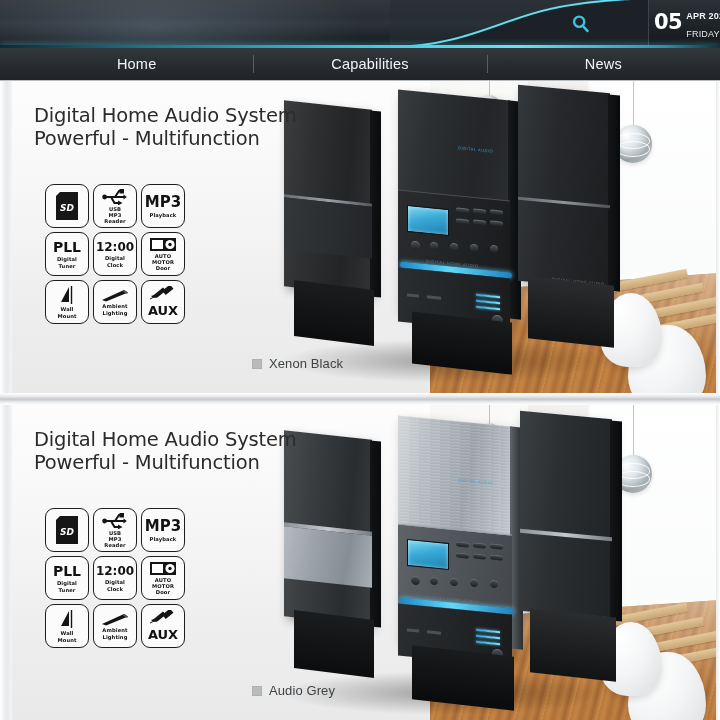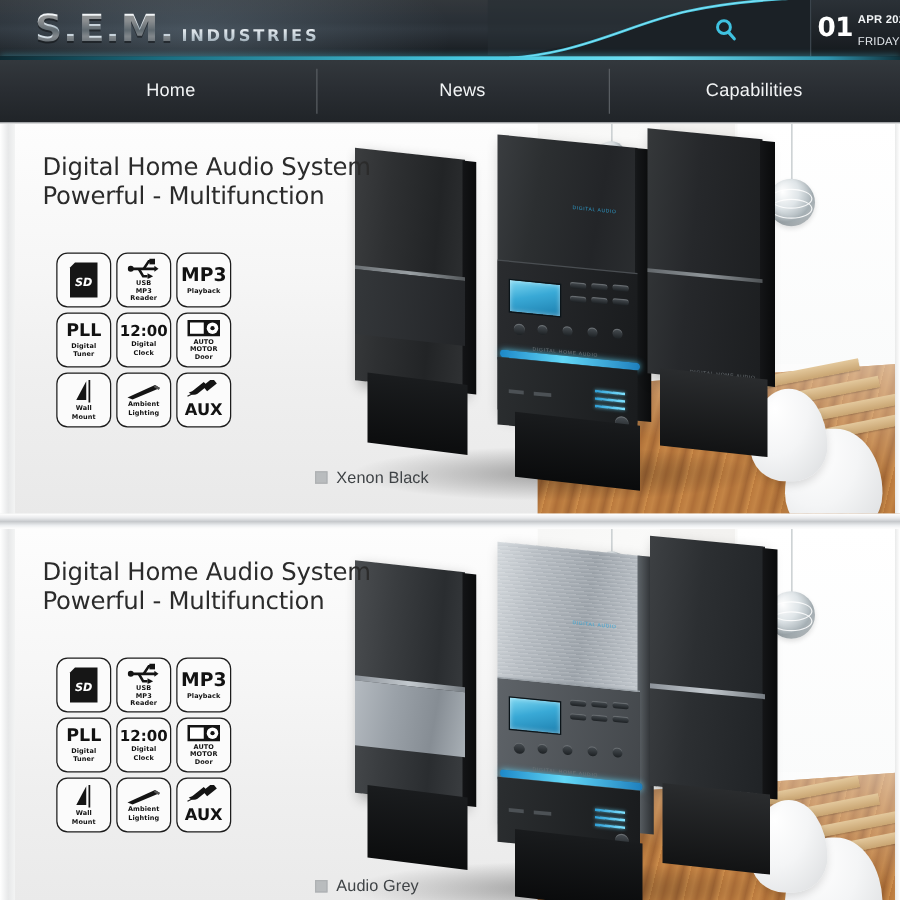"S.E.M." div.logo { html: <div> <span>S.E.M.</span> <span>INDUSTRIES</span> </div> -> none }
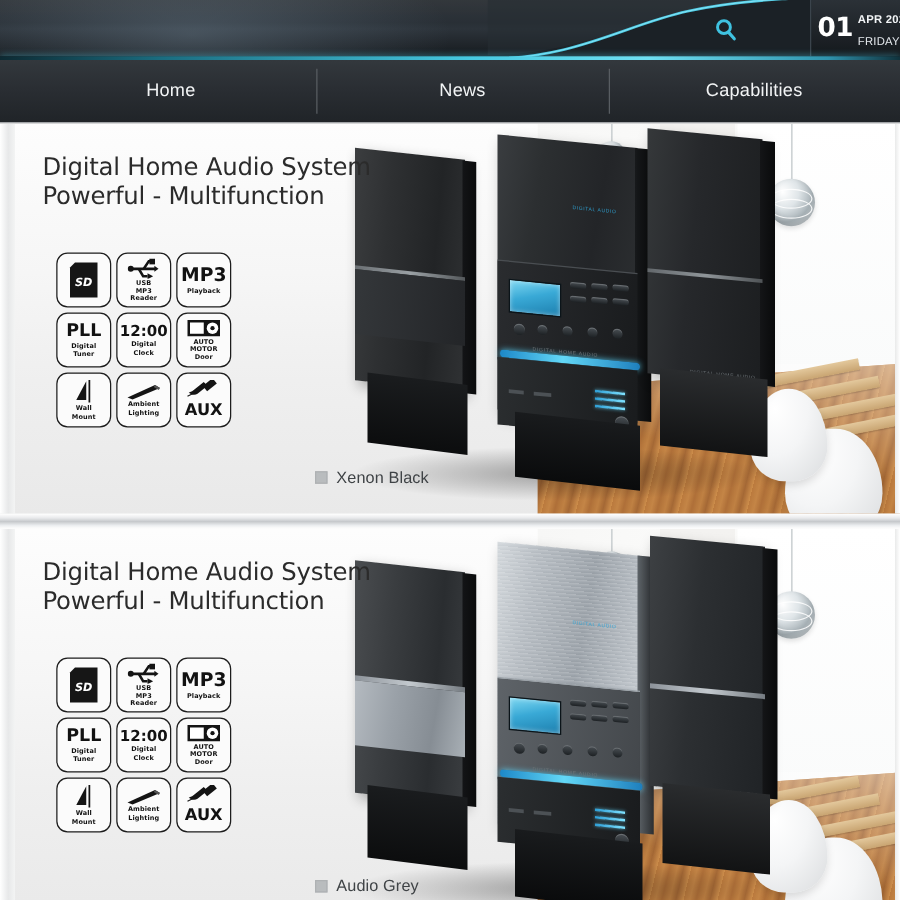"01" span.date-day { text: 01 -> 05 }
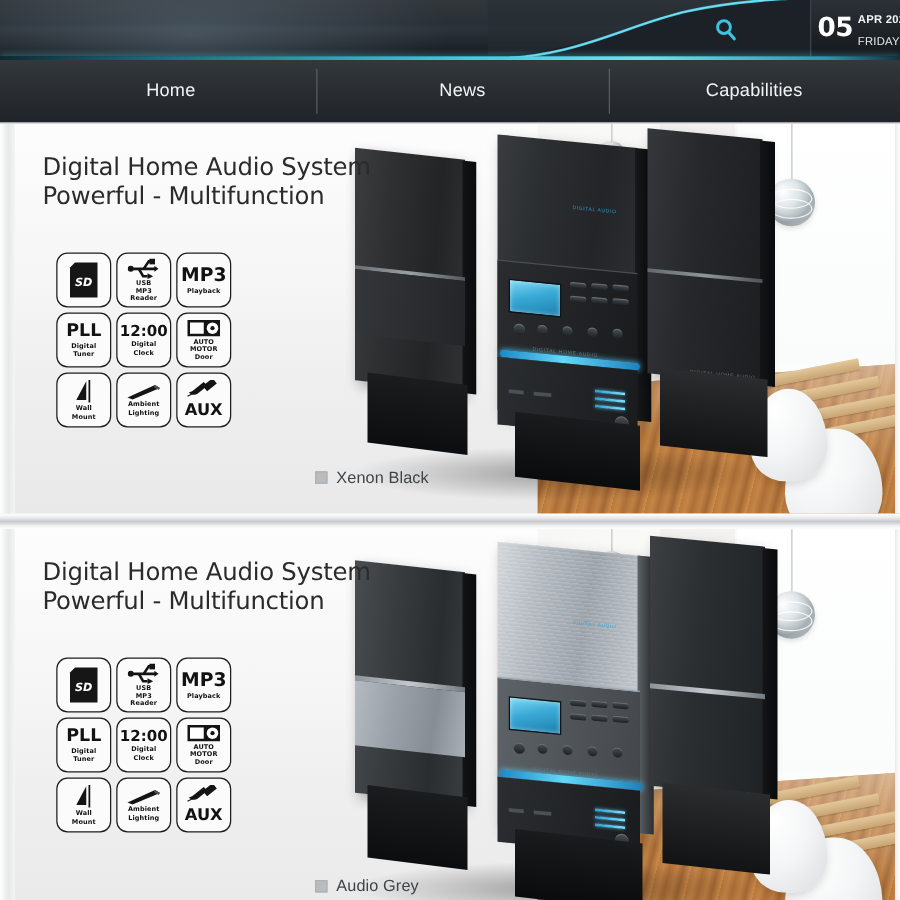"Home" .nav { height: 51px -> 33px }
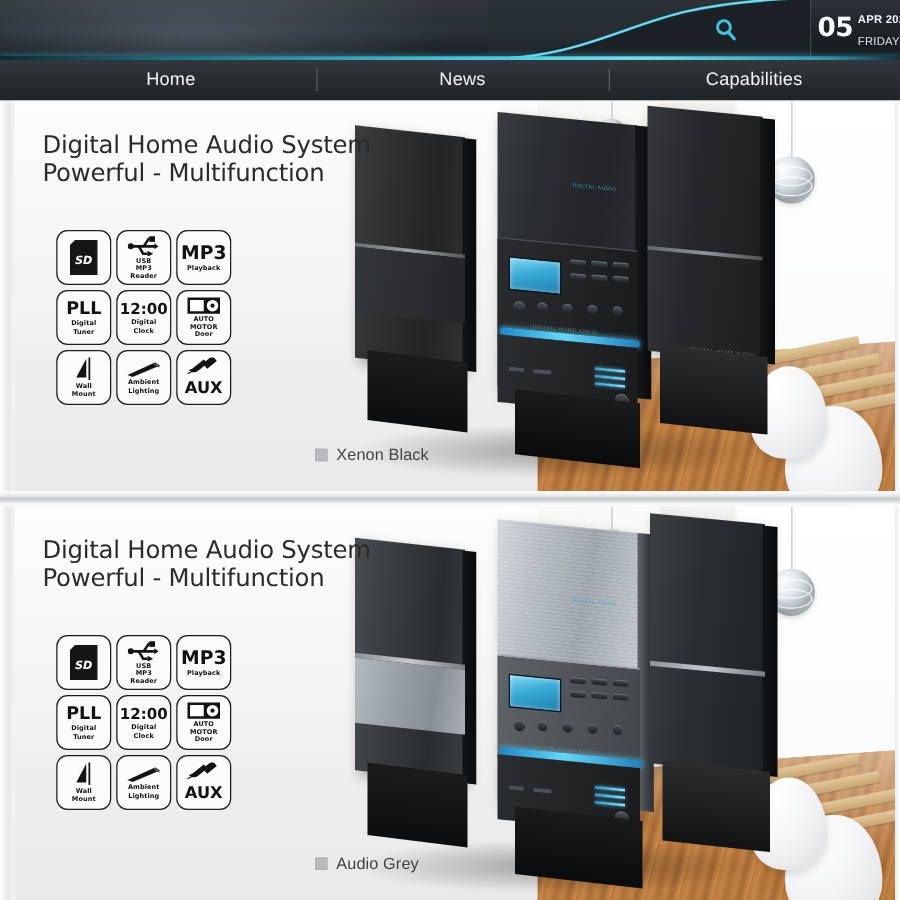"News" div.nav-item { order: before "Capabilities" -> after "Capabilities" }
